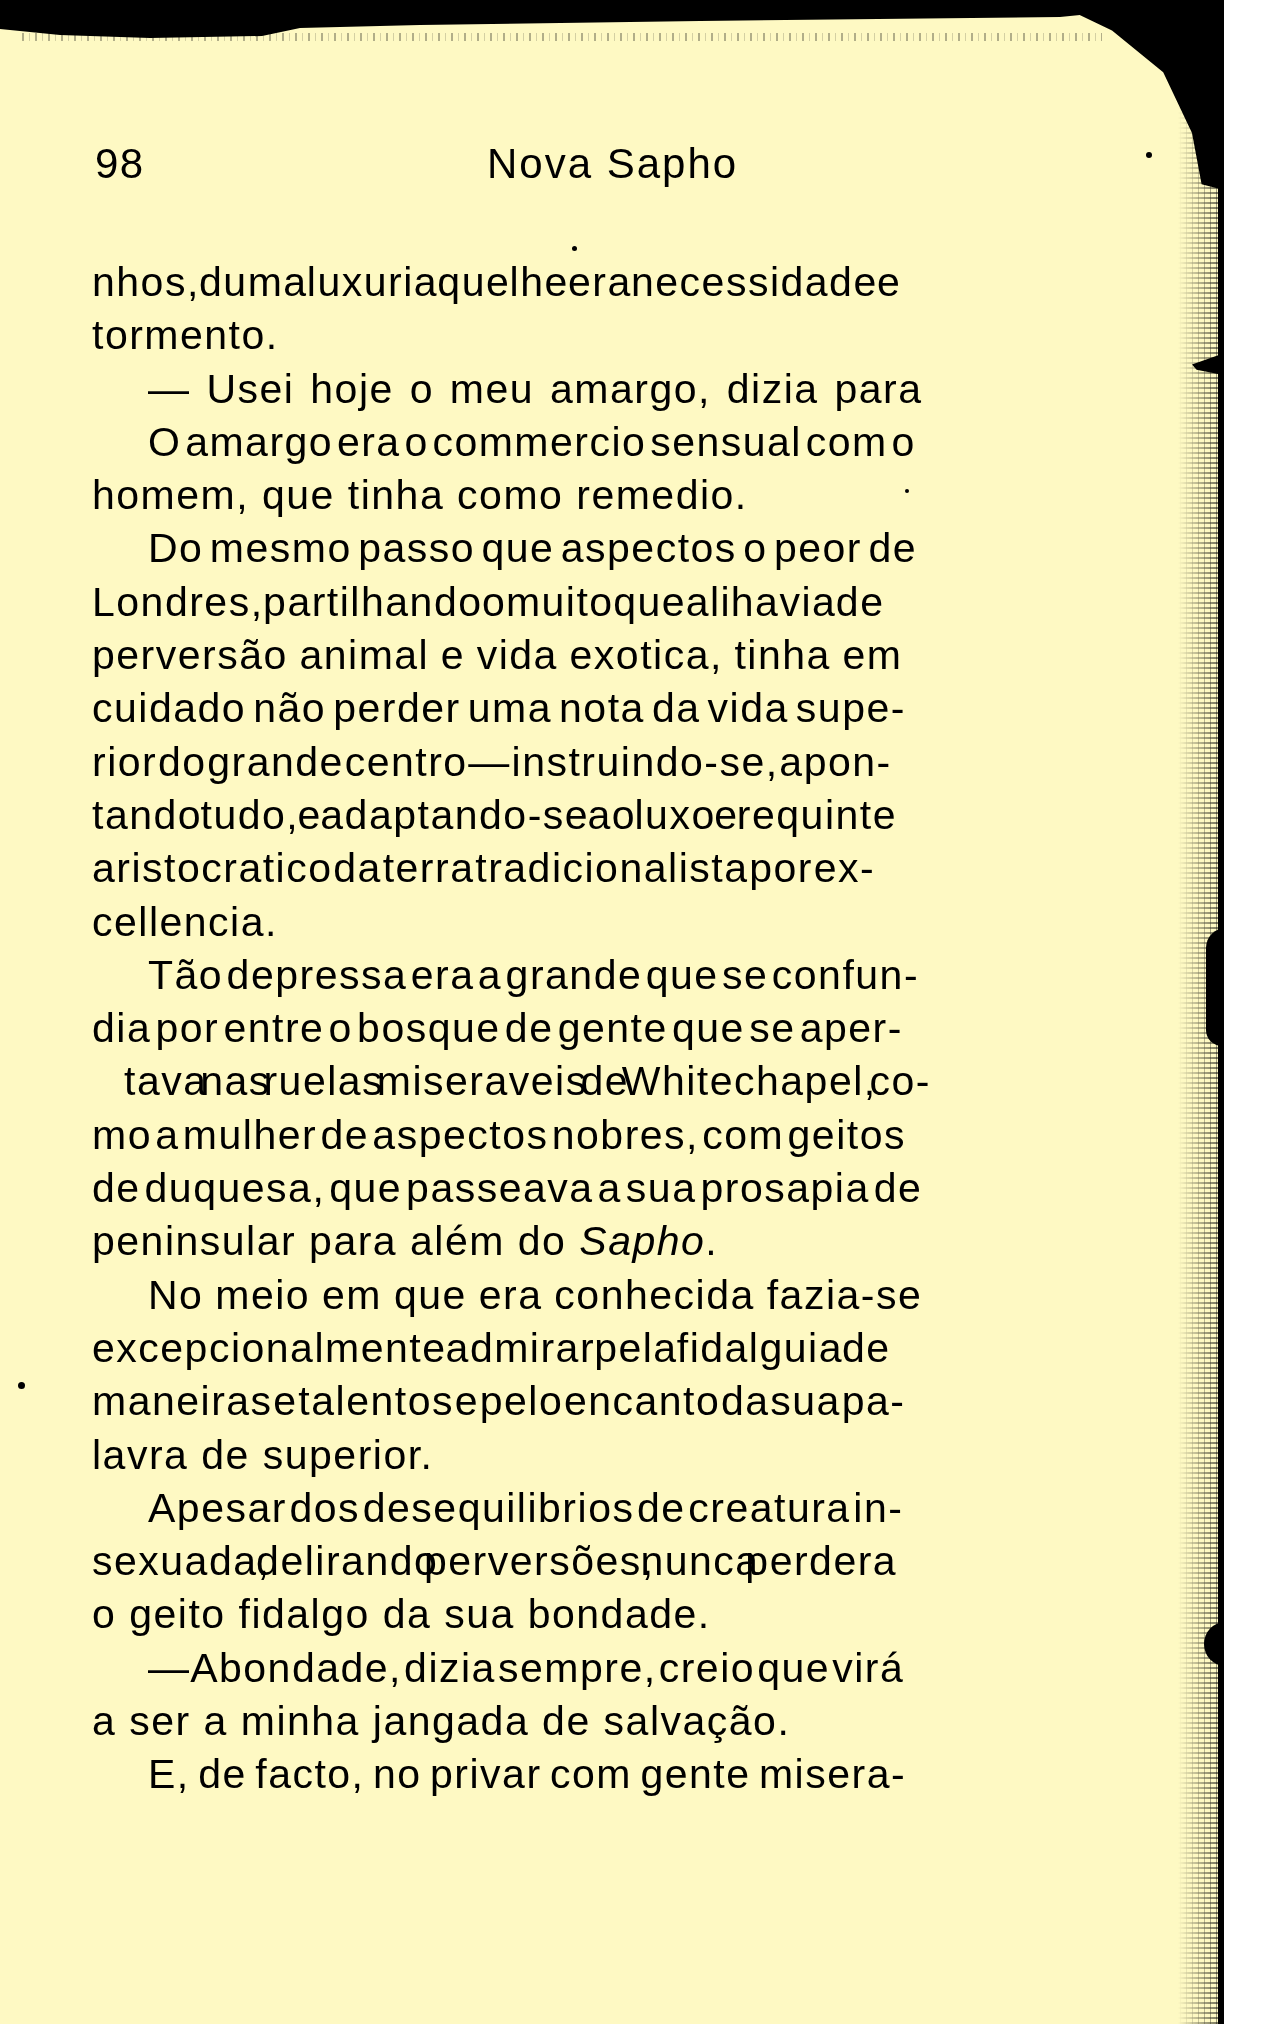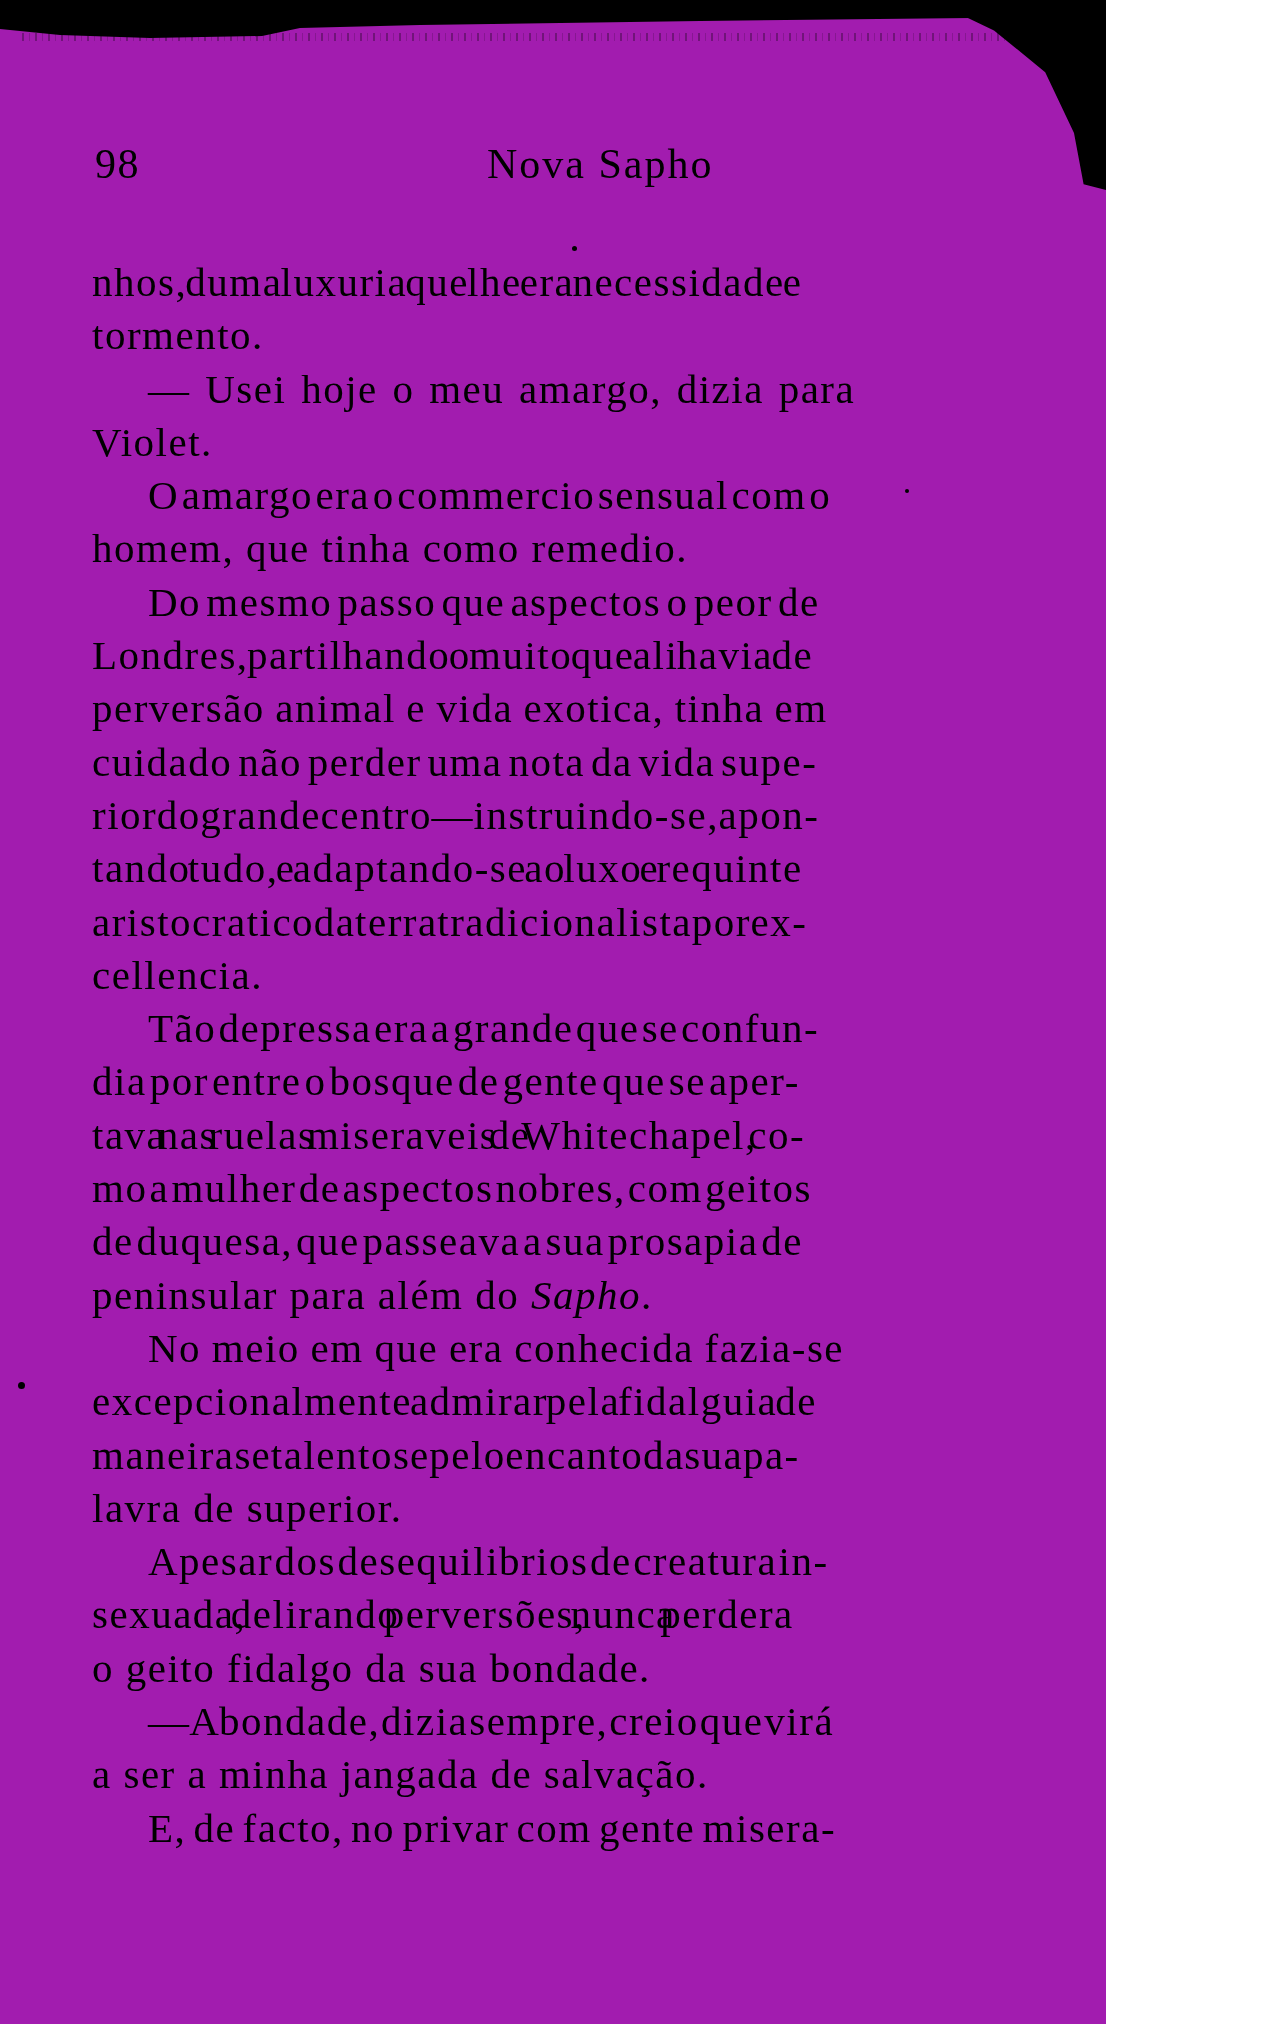"98" .page { background: #a21caf -> #fef9c3; font-family: Liberation Serif, serif -> Liberation Sans, sans-serif; width: 1106px -> 1224px }
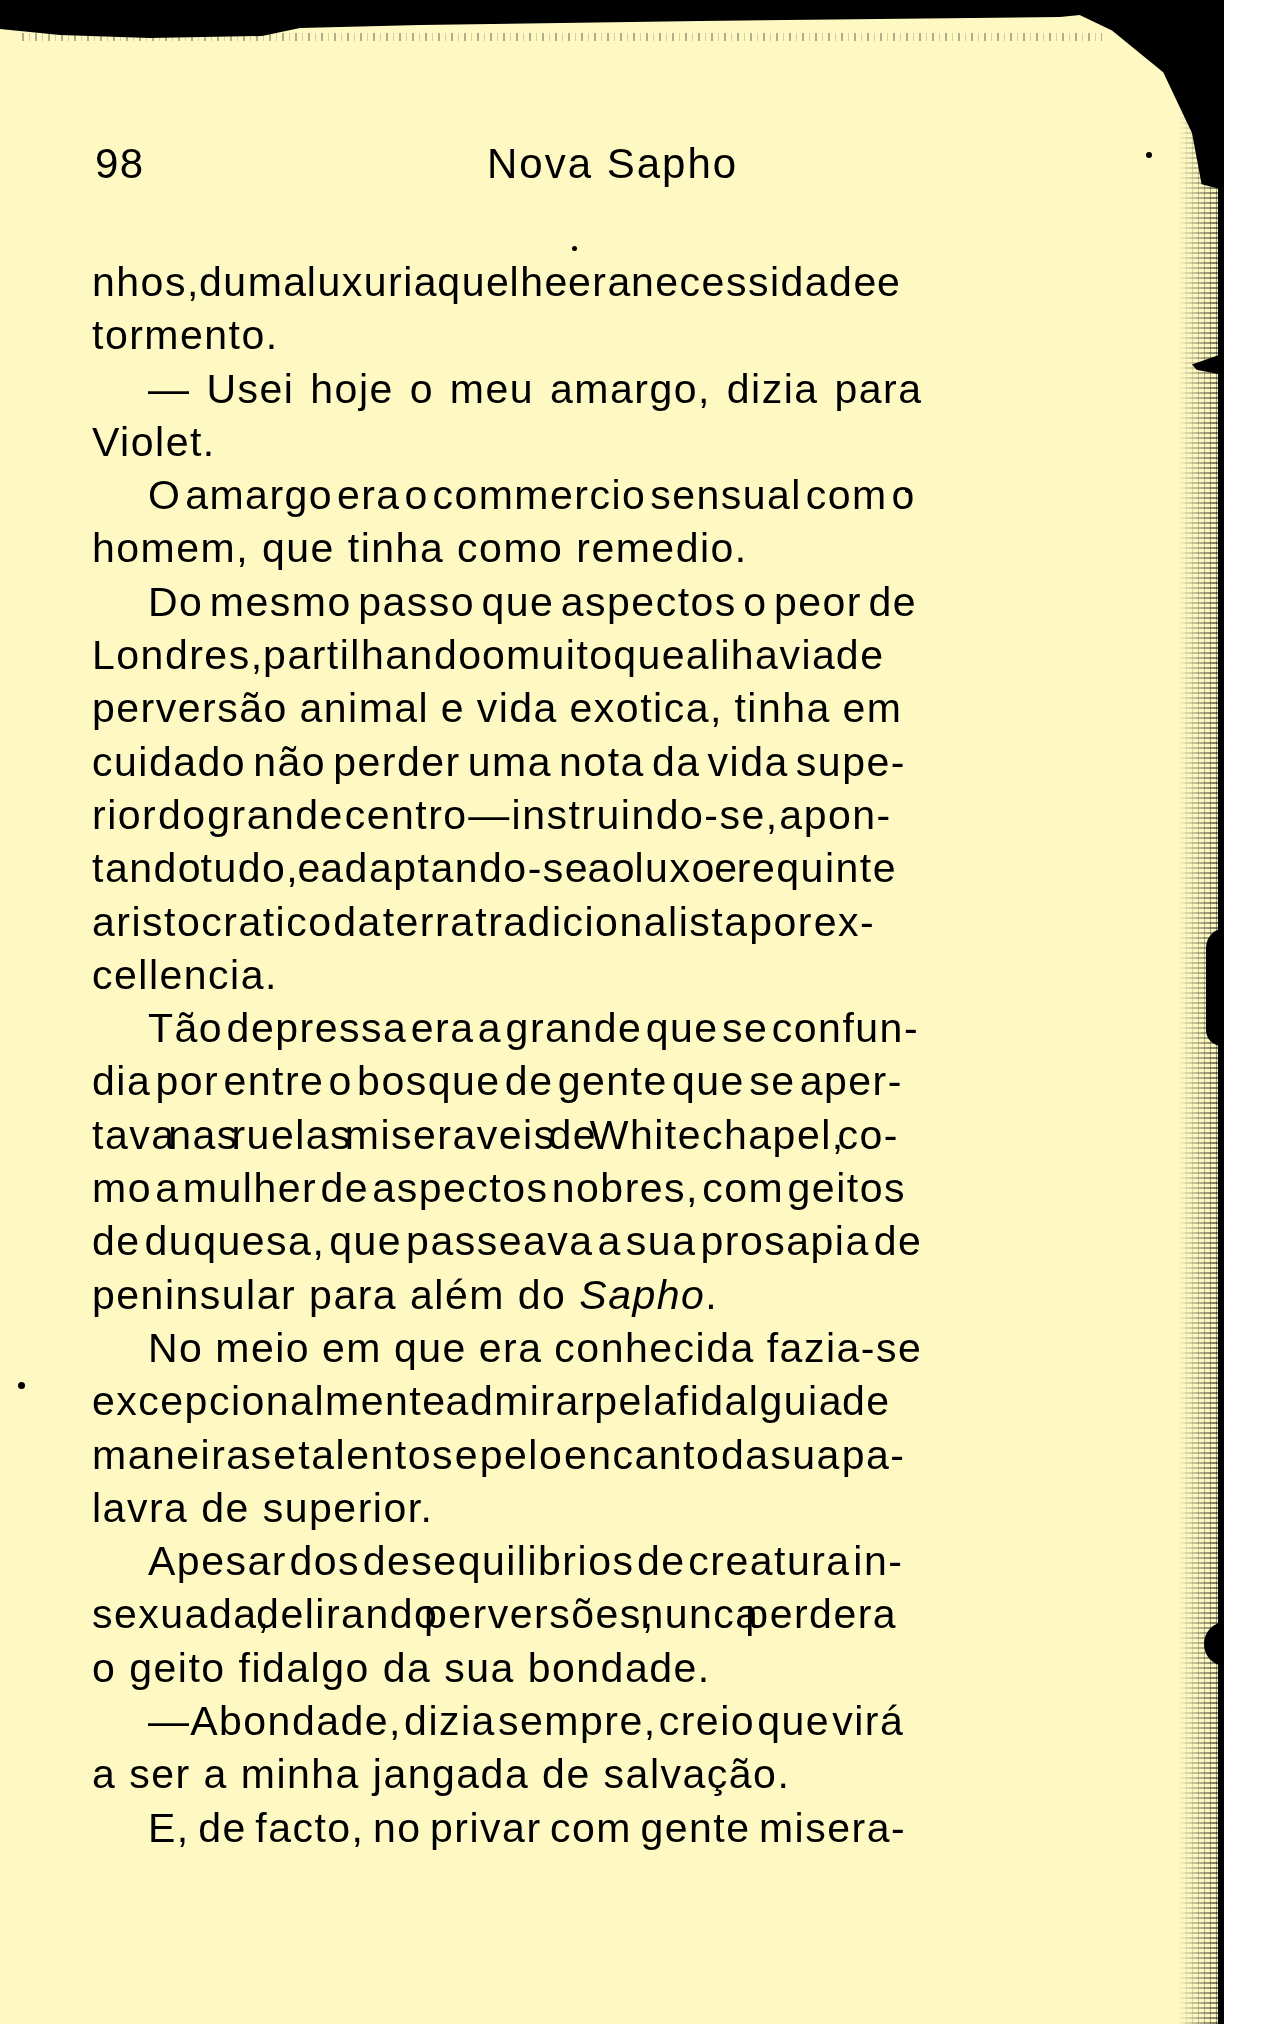"Violet." div.line { html: <div><span>Violet.</span></div> -> none }
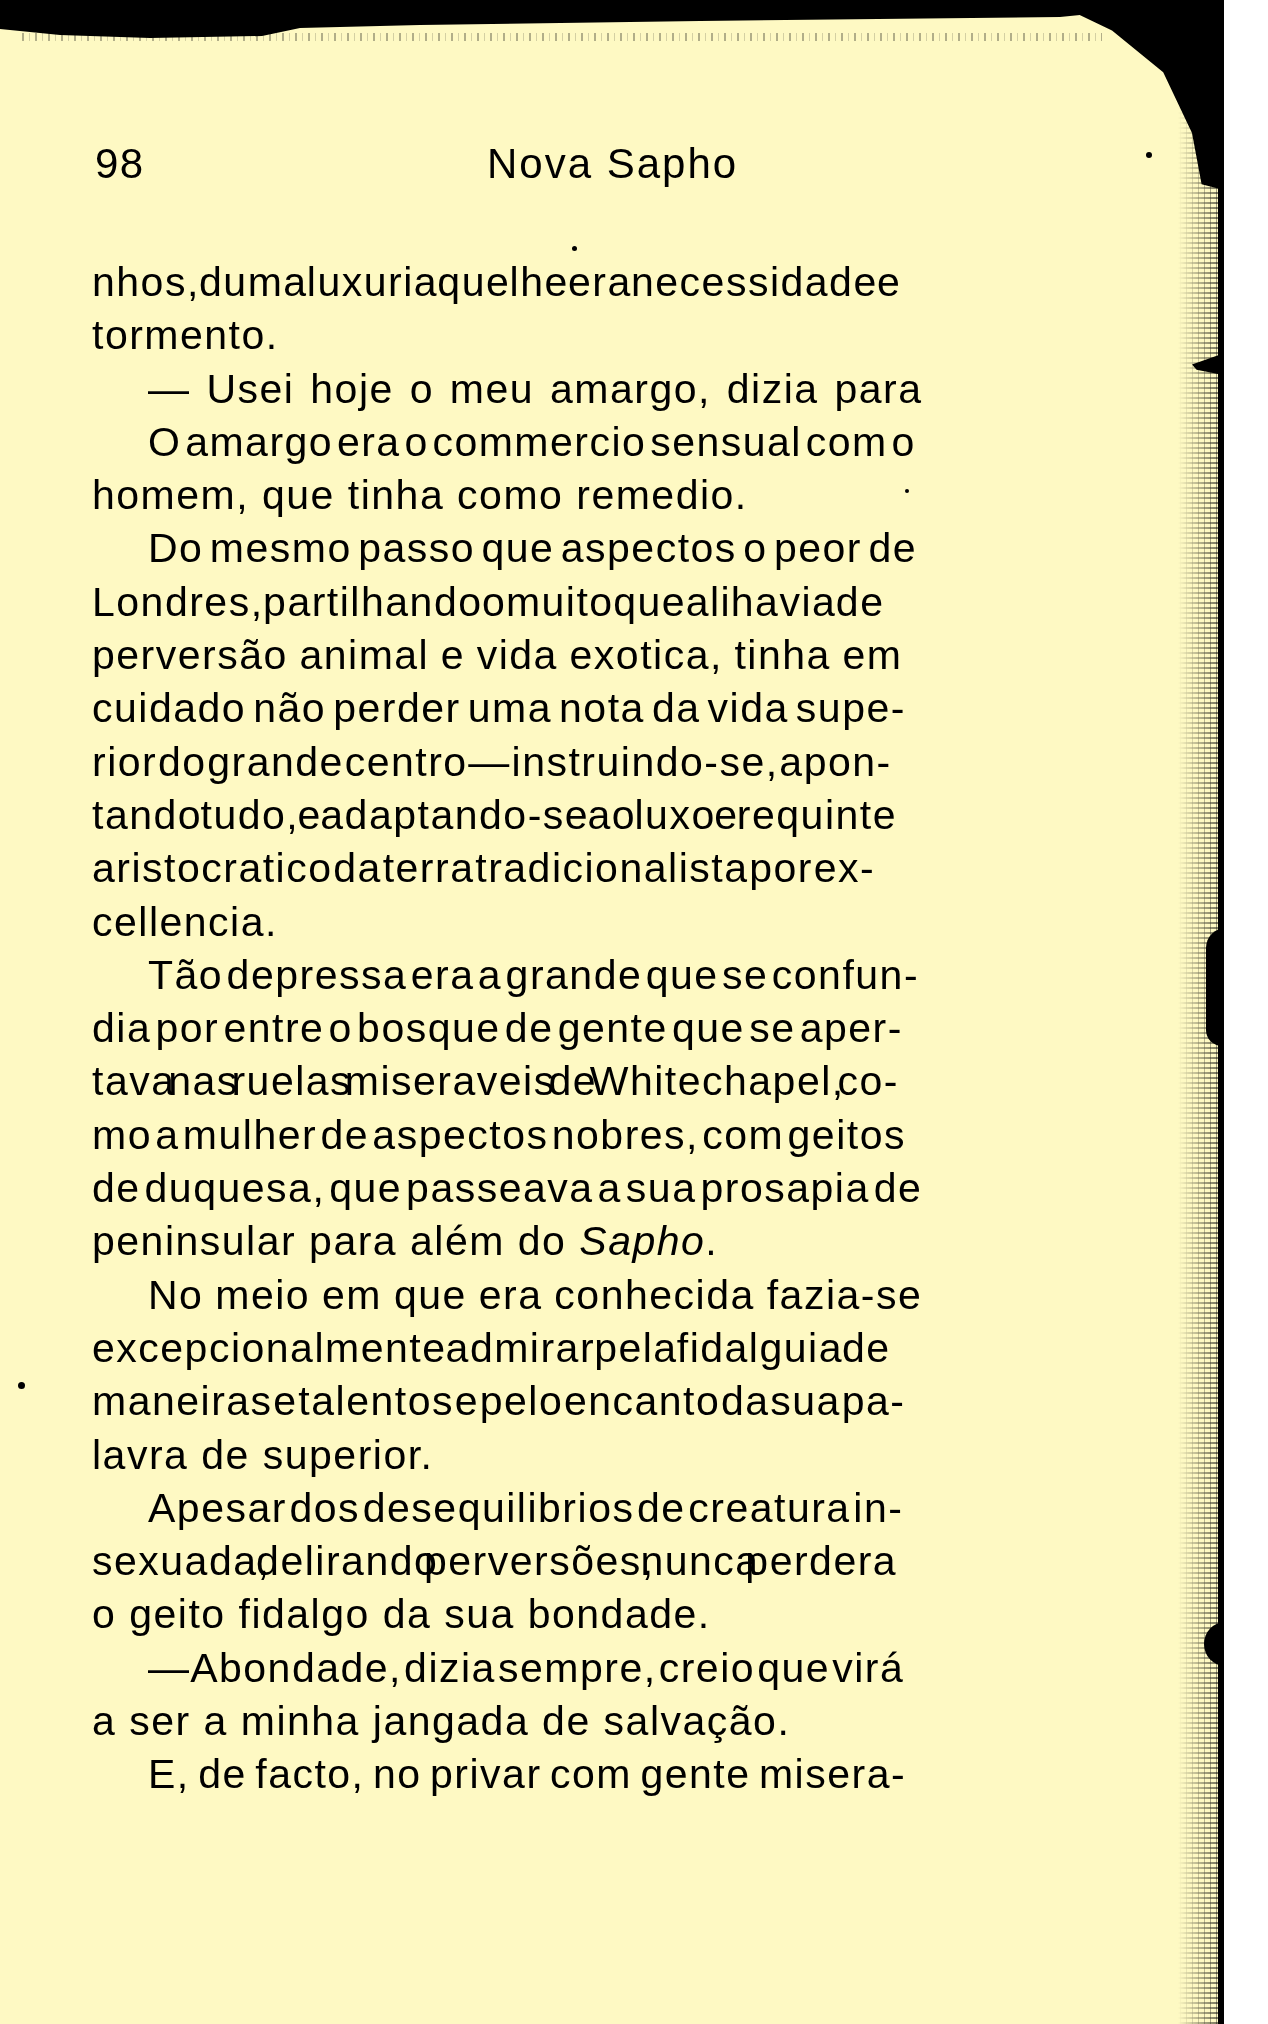"tava nas ruelas miseraveis de" span { margin-left: none -> 32px }
